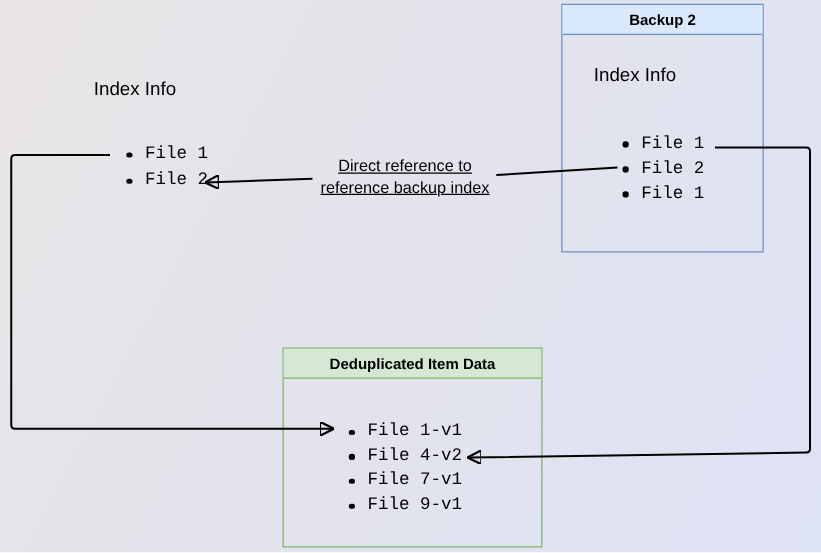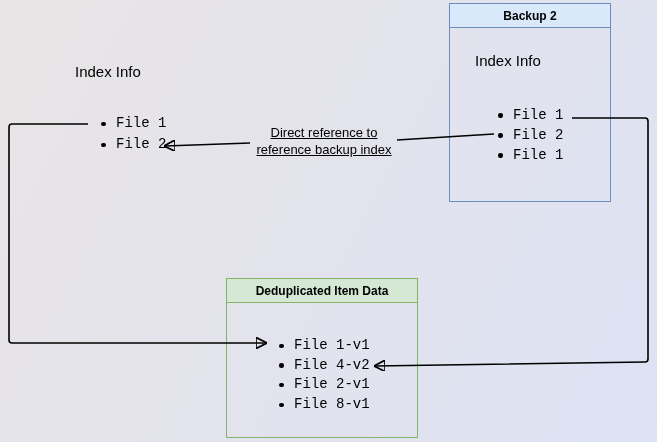"Deduplicated Item Data" #dedup-box { width: 192px -> 208px }
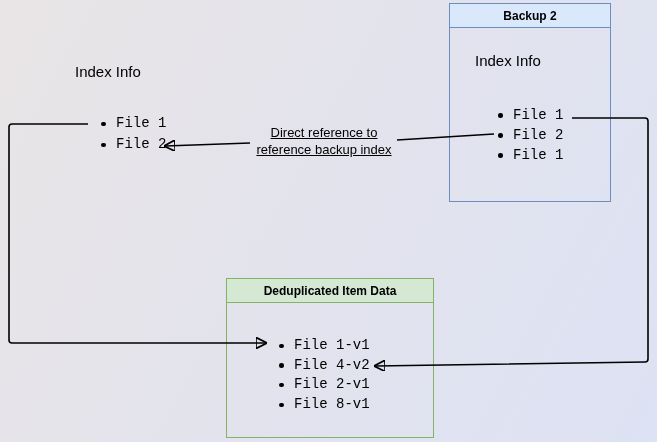"File 2-v1" li { text: 2-v1 -> 7-v1 }
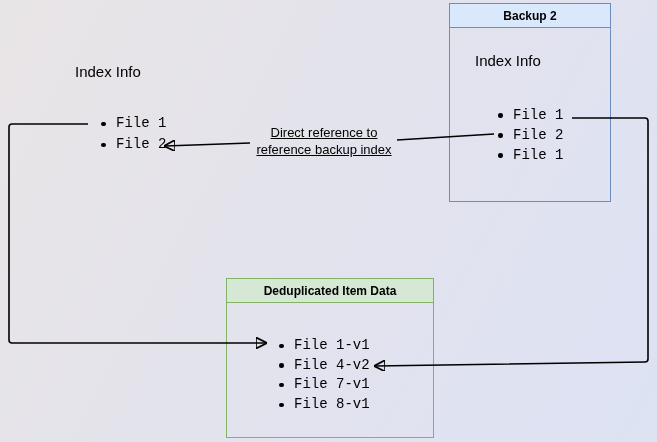"File 8-v1" li { text: 8-v1 -> 9-v1 }
